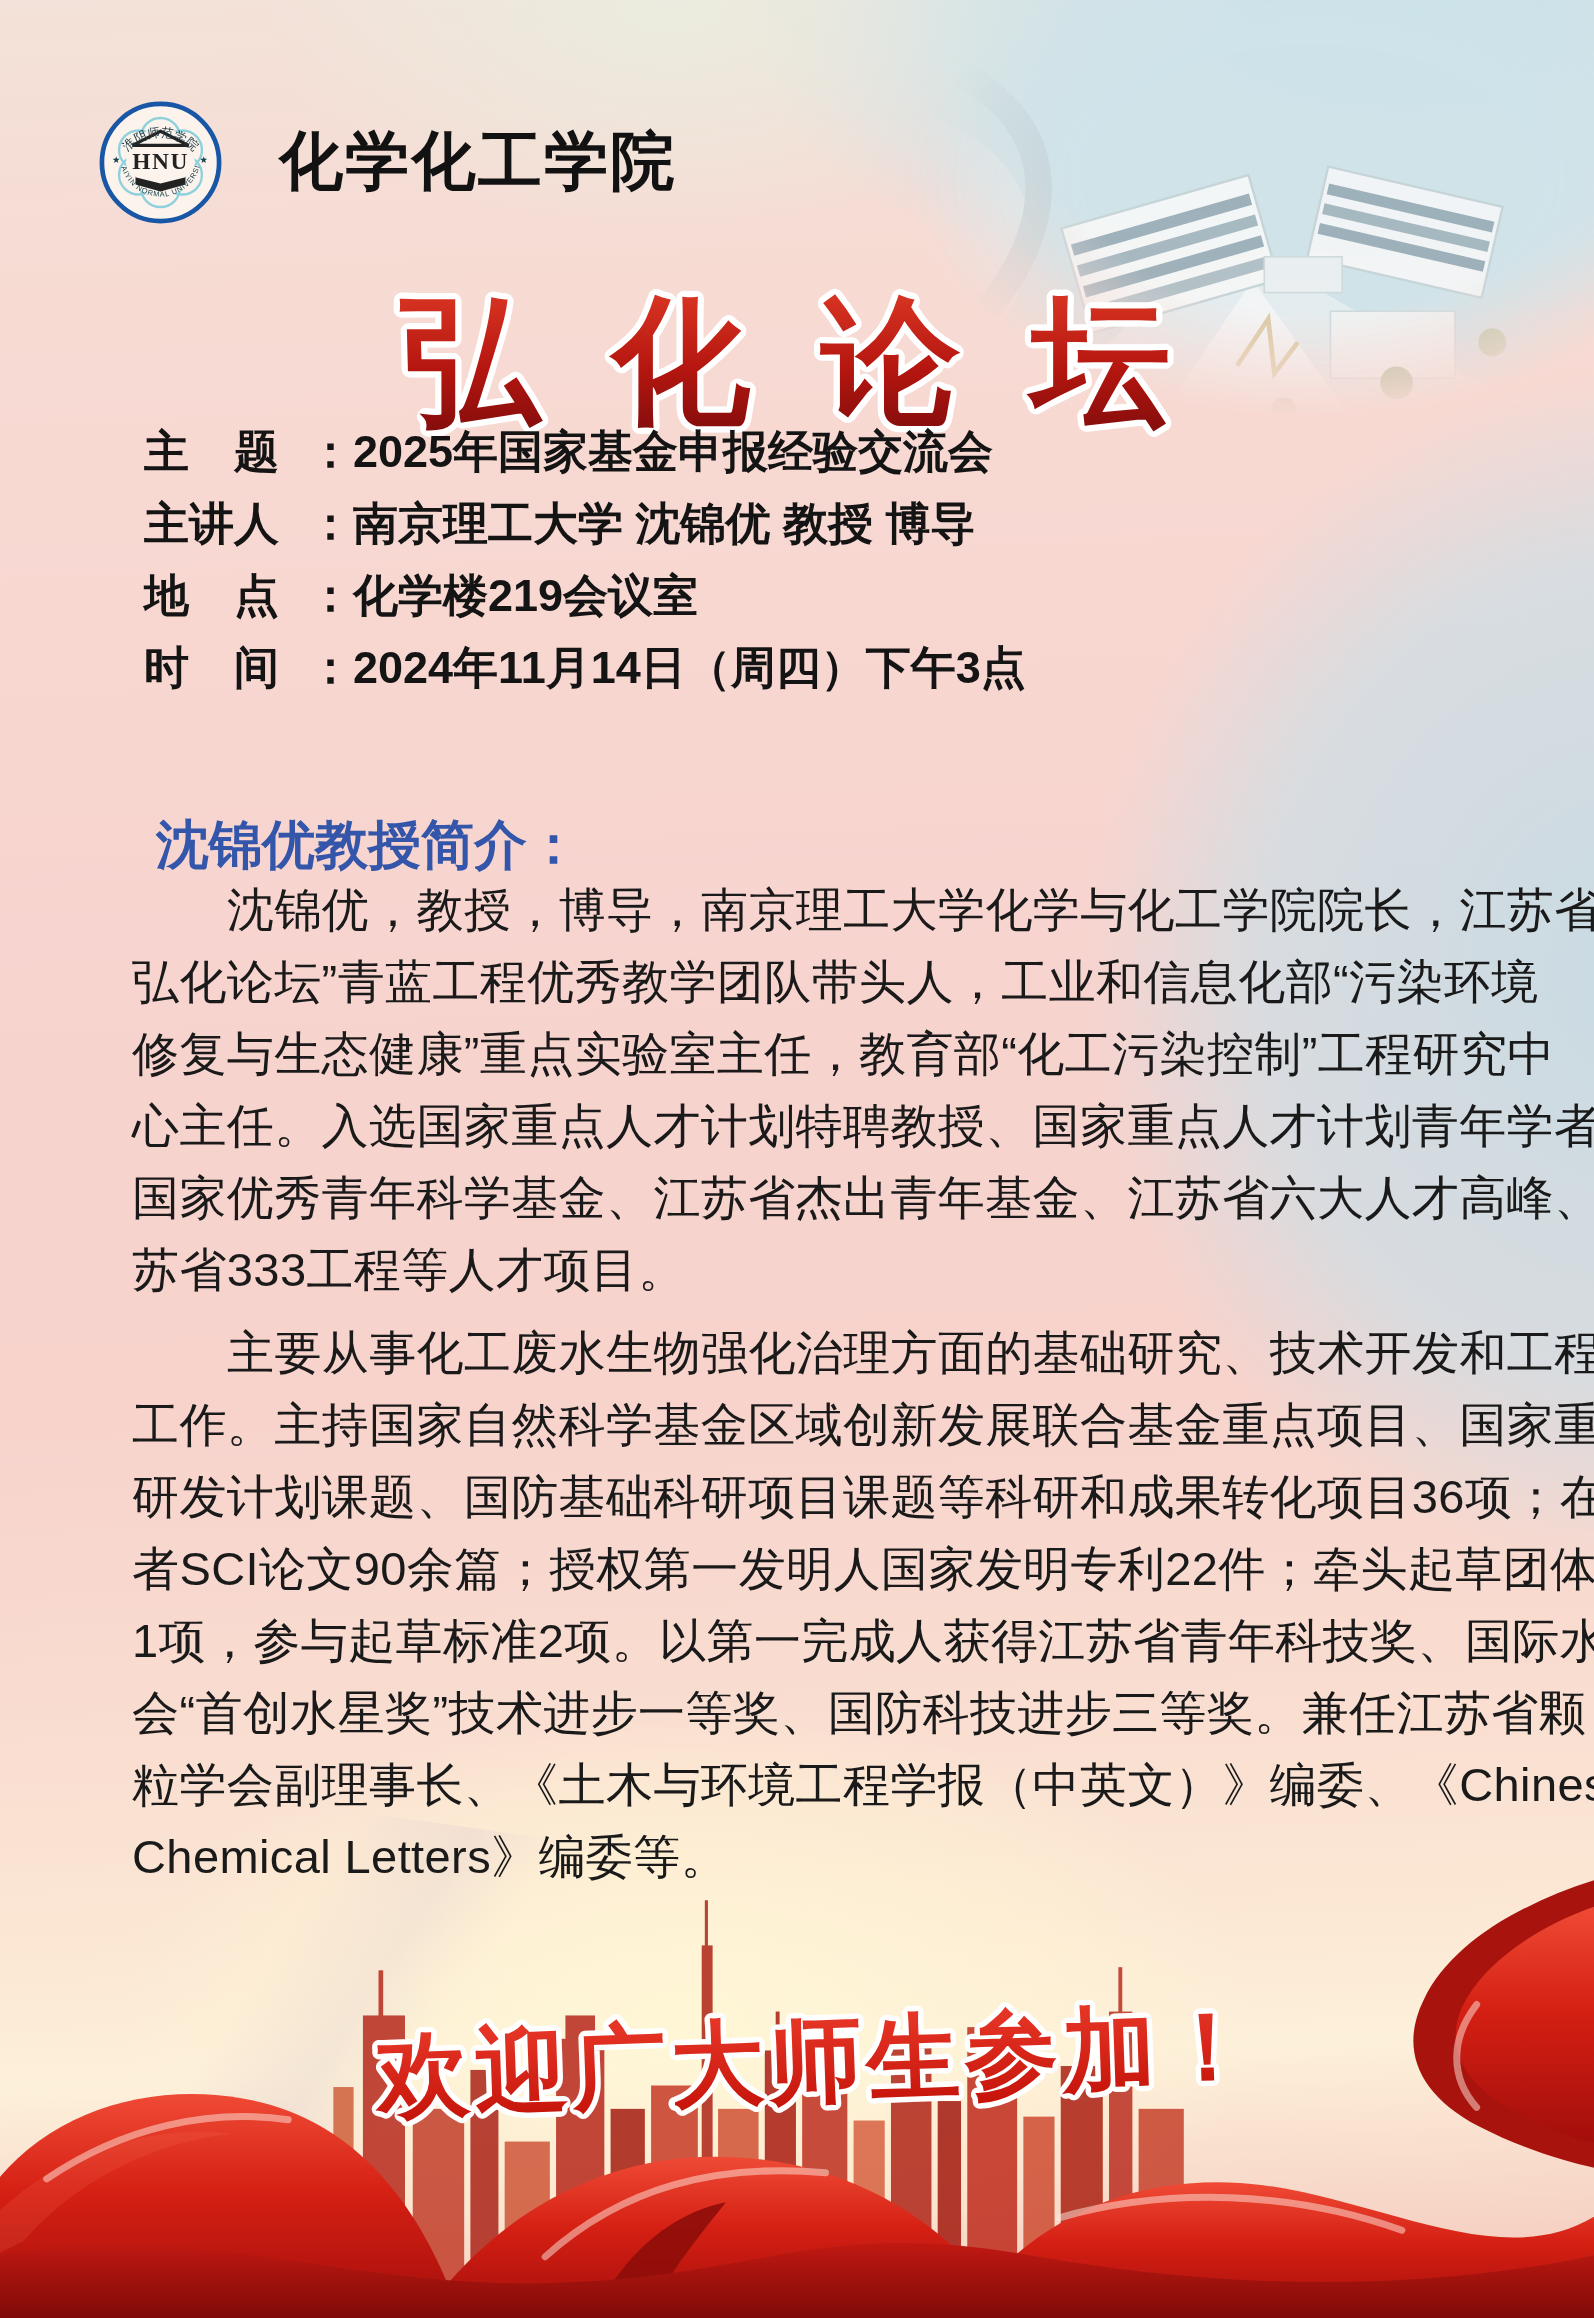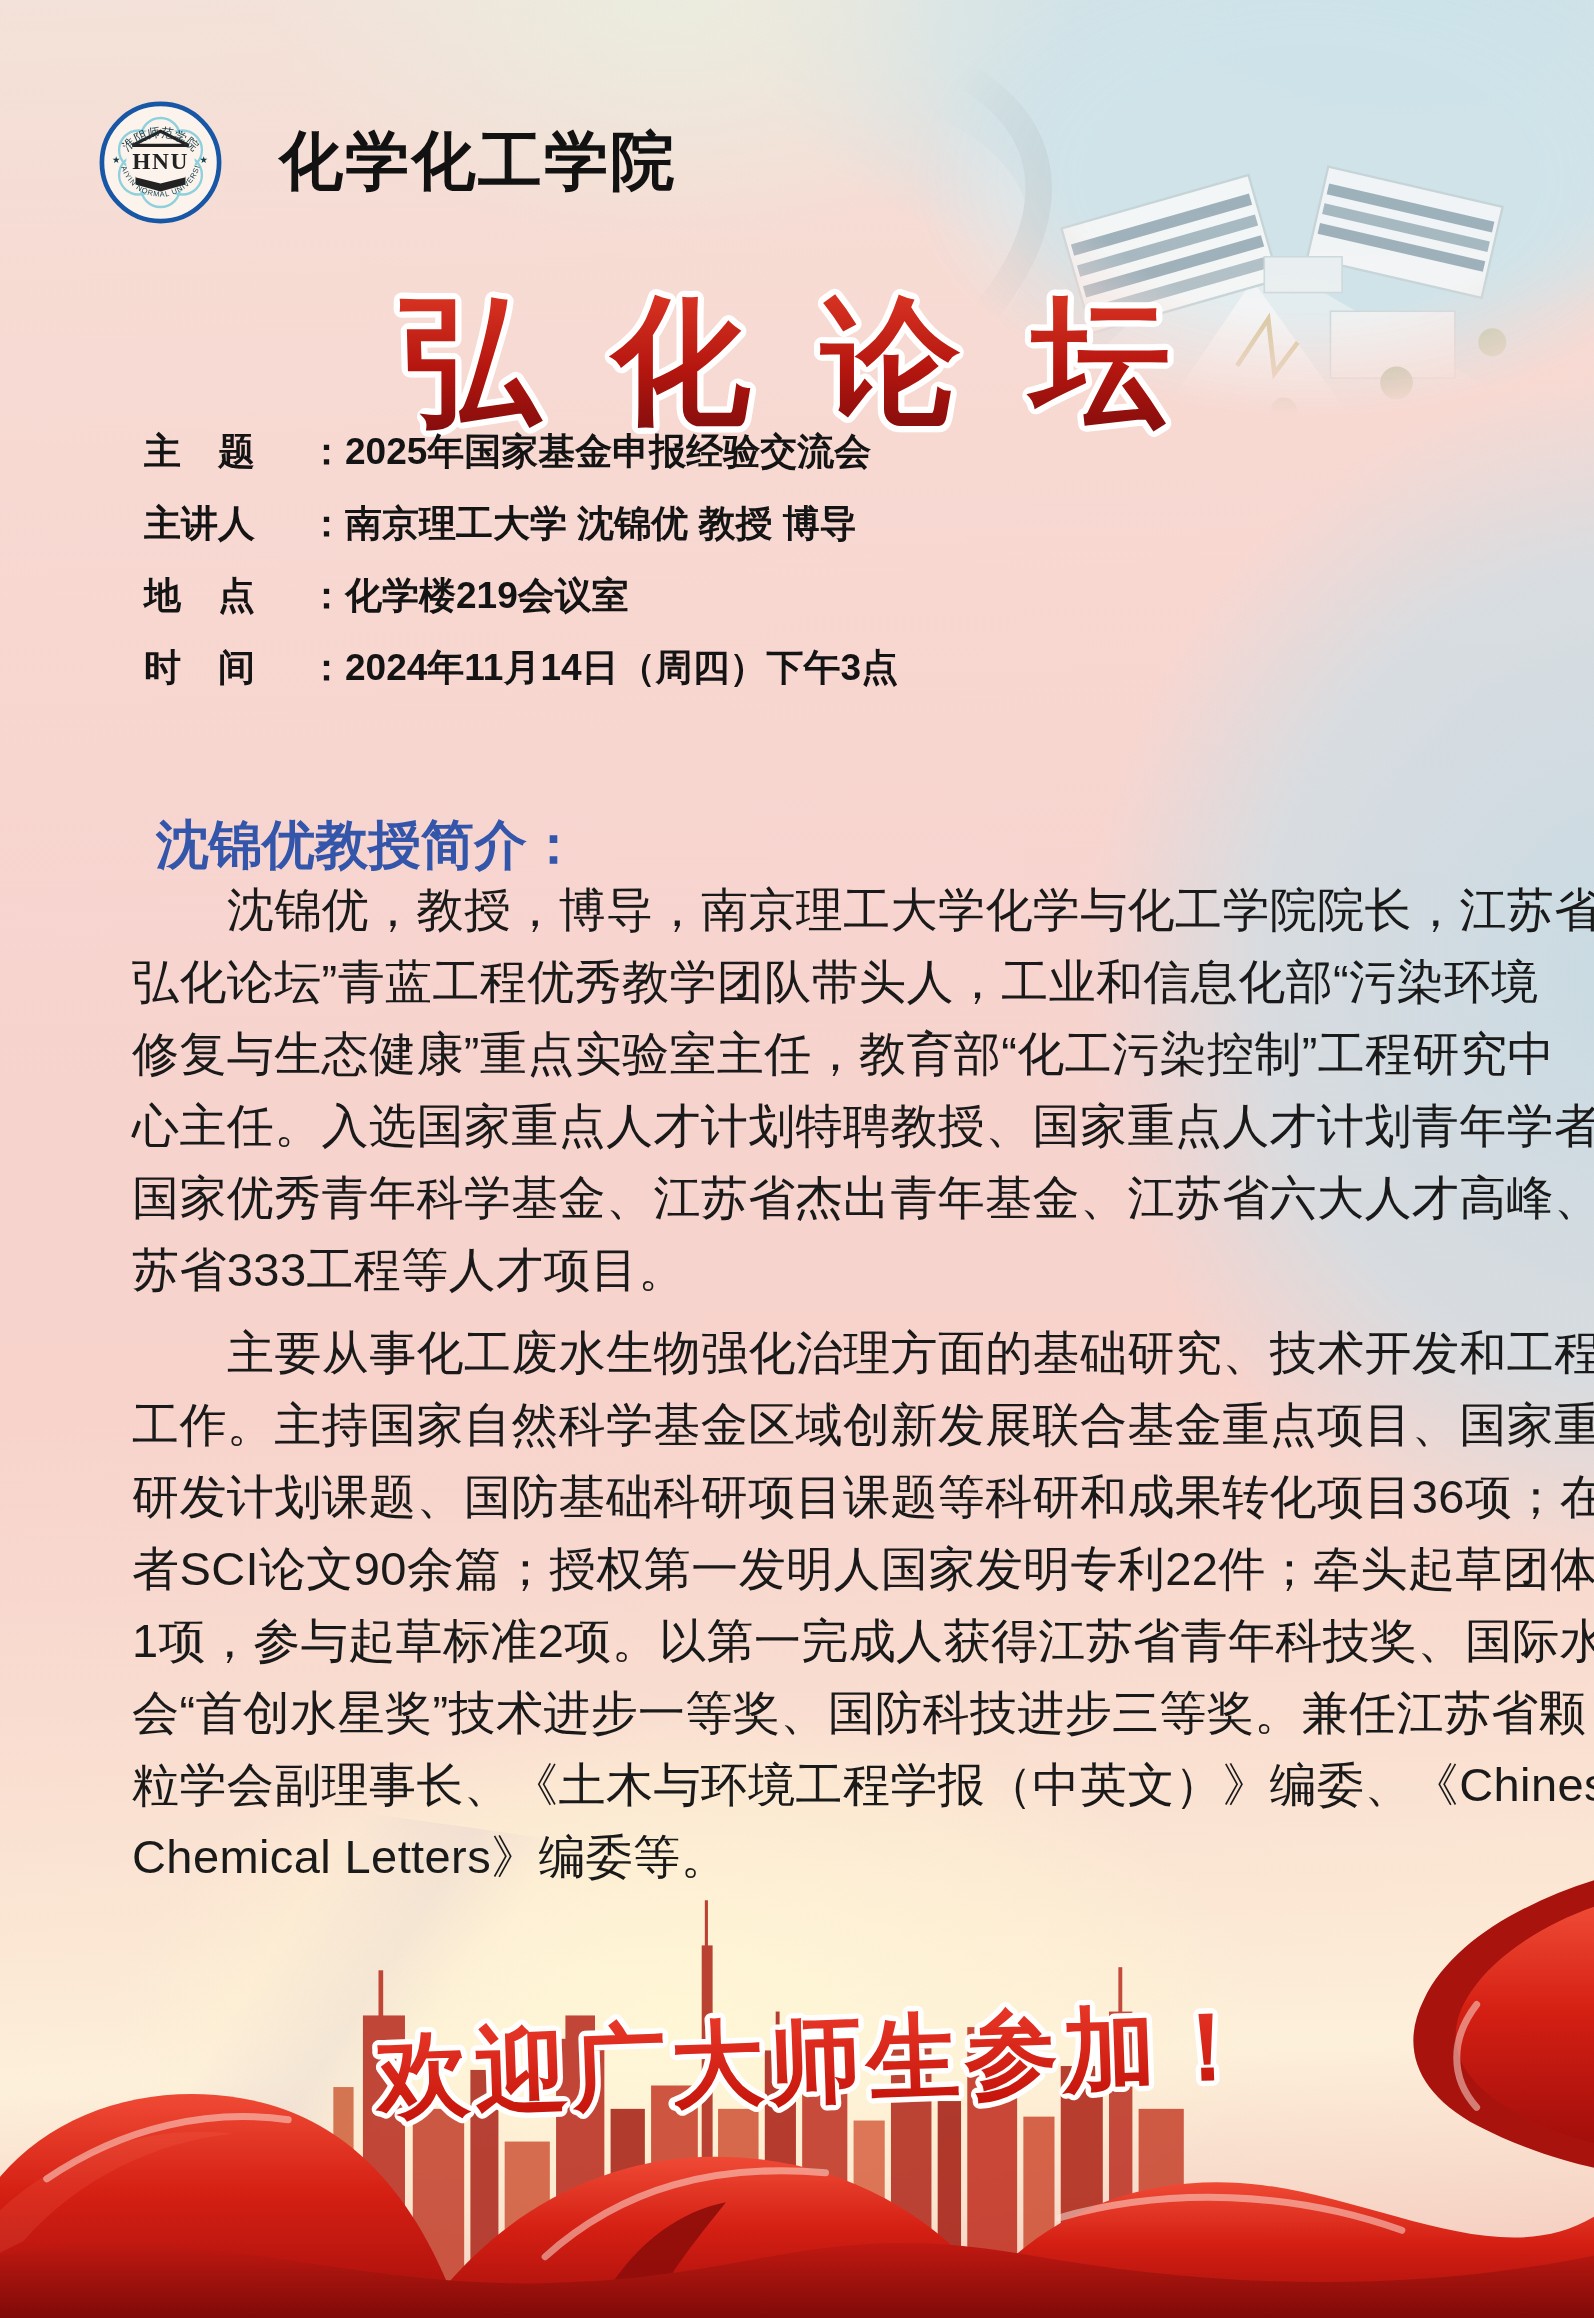"主 题 ：2025年国家基金申报经验交流会" .info-line { font-size: 37px -> 45px }
